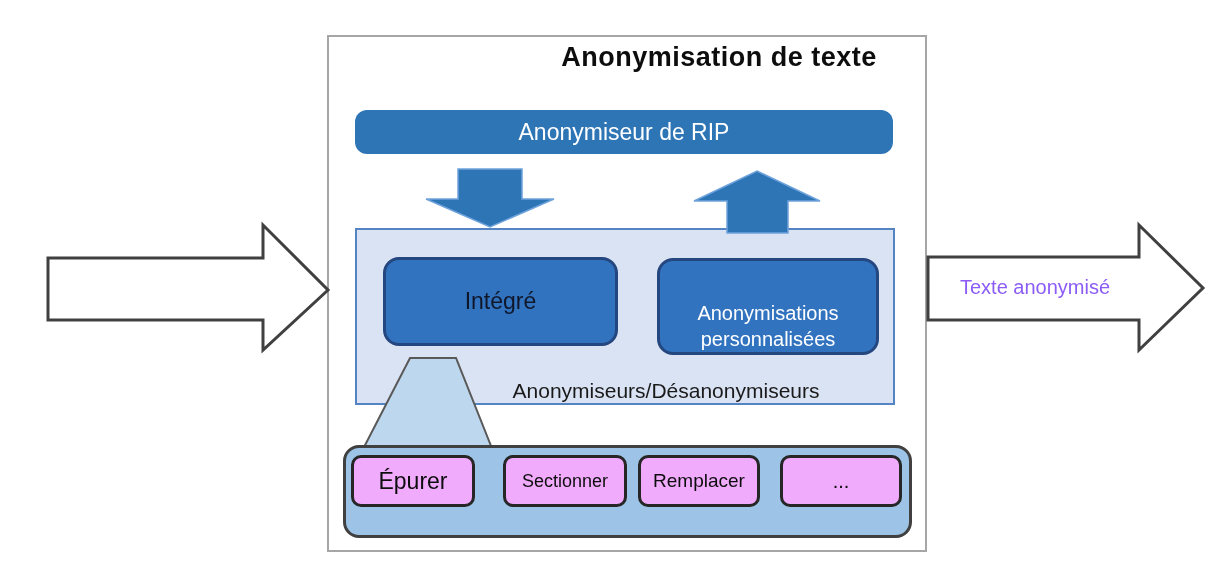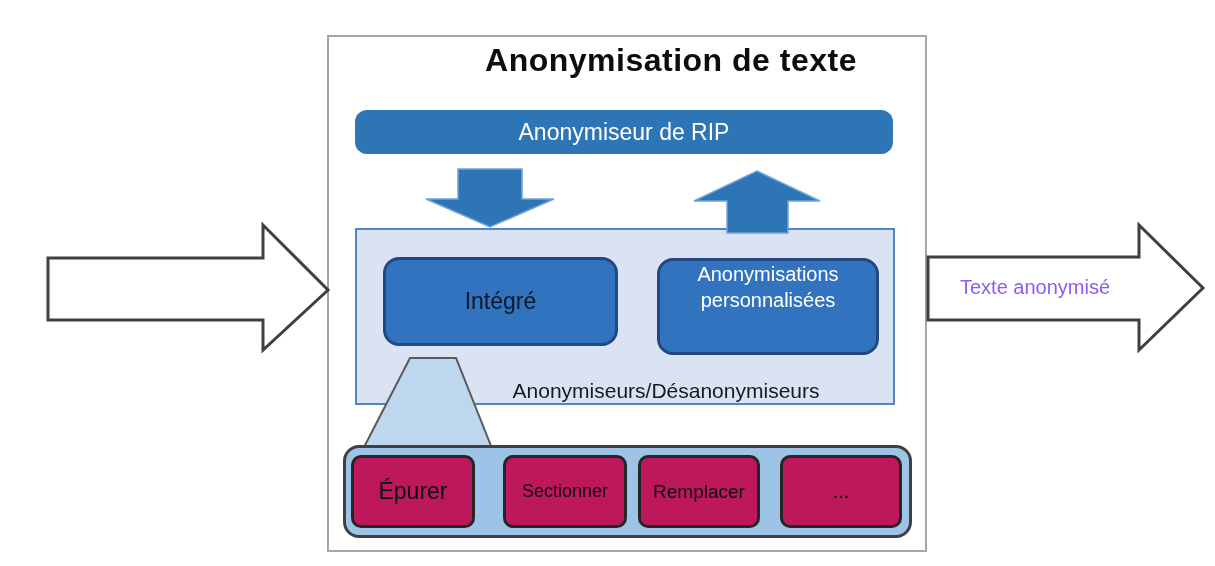"Anonymisation de texte" .diagram-title { font-size: 32px -> 27px; padding-left: none -> 48px }
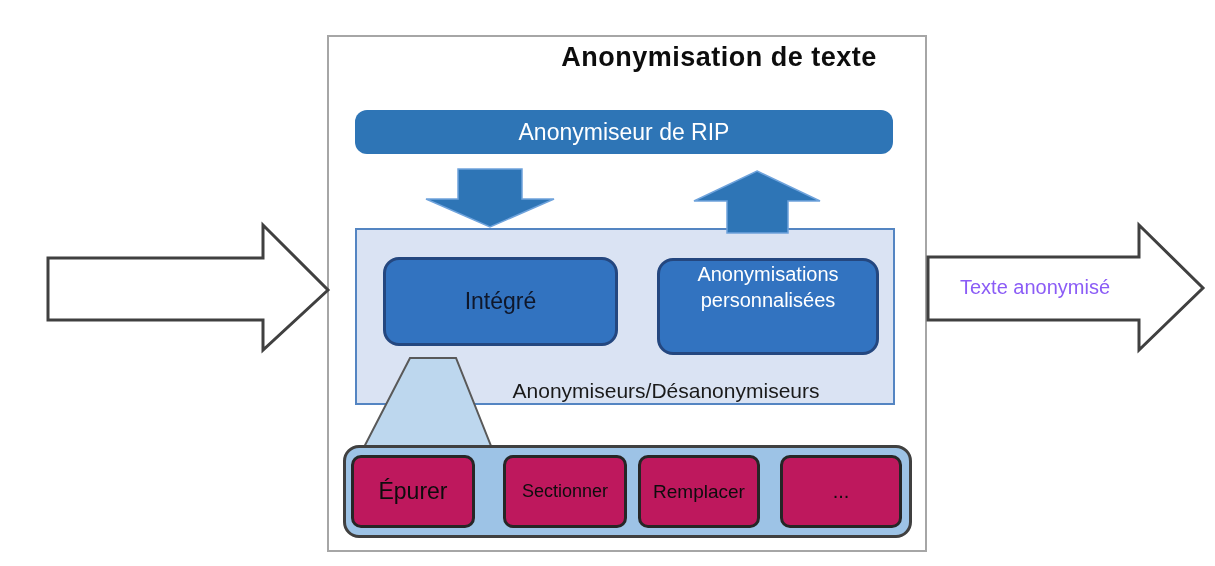"Anonymisations personnalisées" .custom-box { align-items: flex-start -> flex-end }
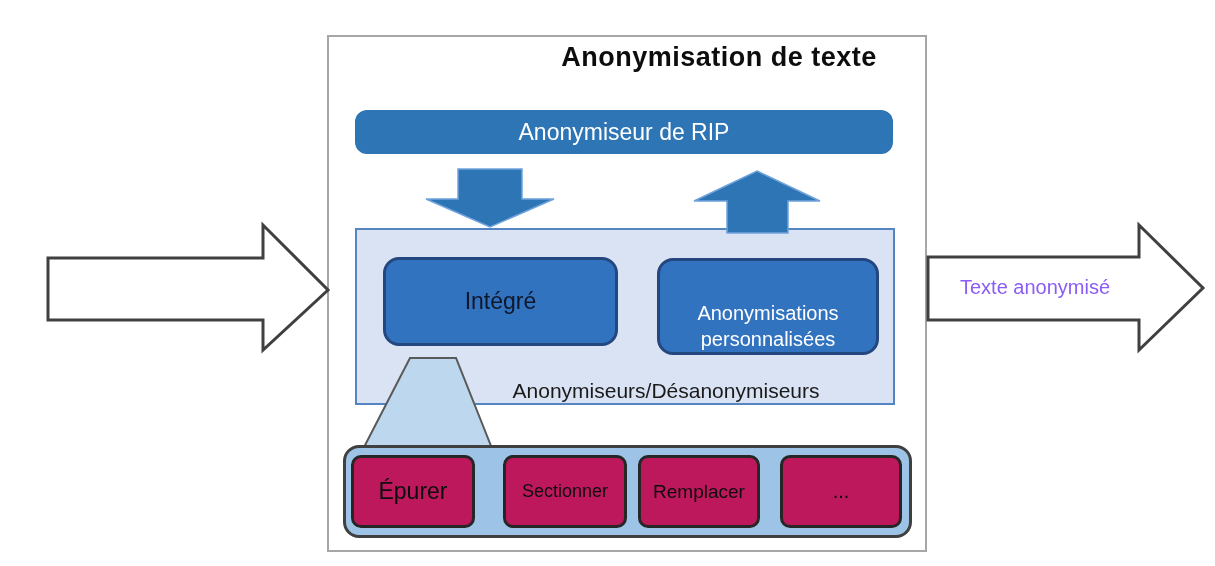"Épurer" .method-box { background: #be185d -> #f0abfc; height: 73px -> 52px }
